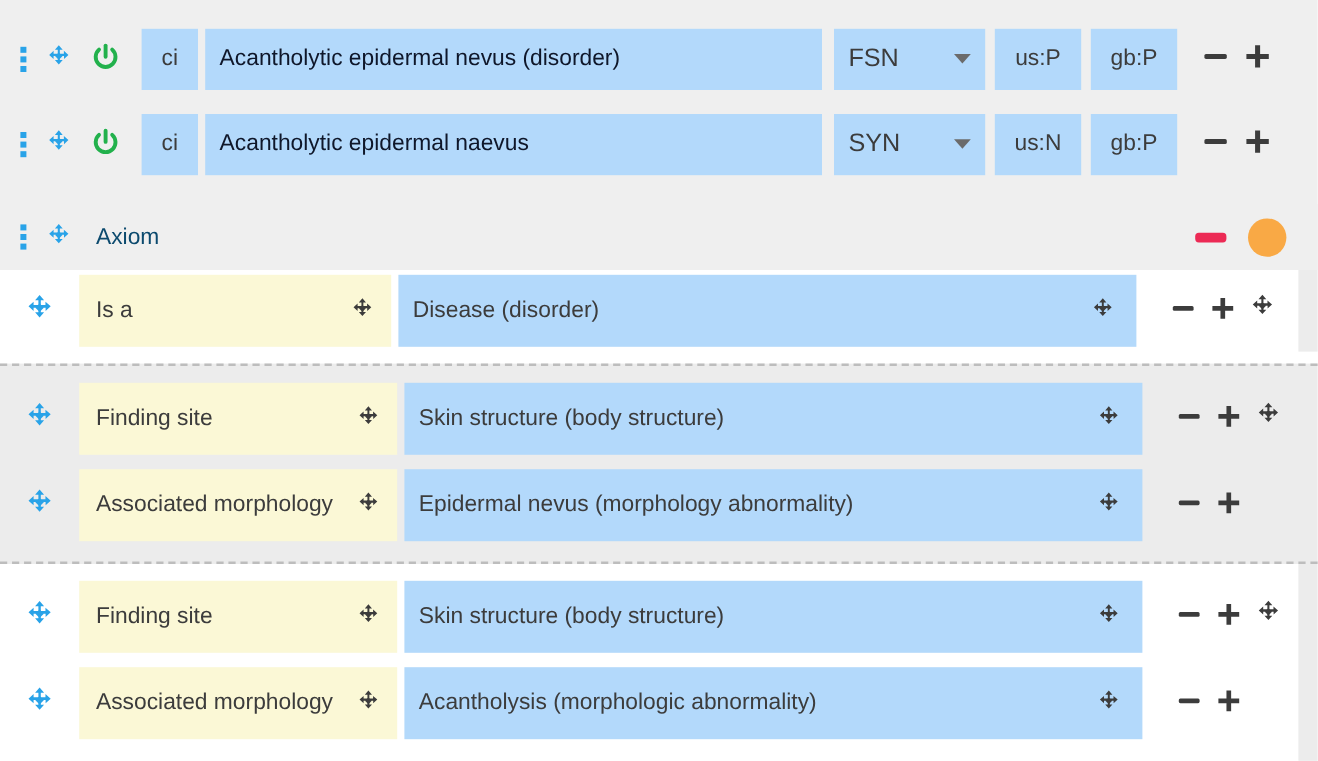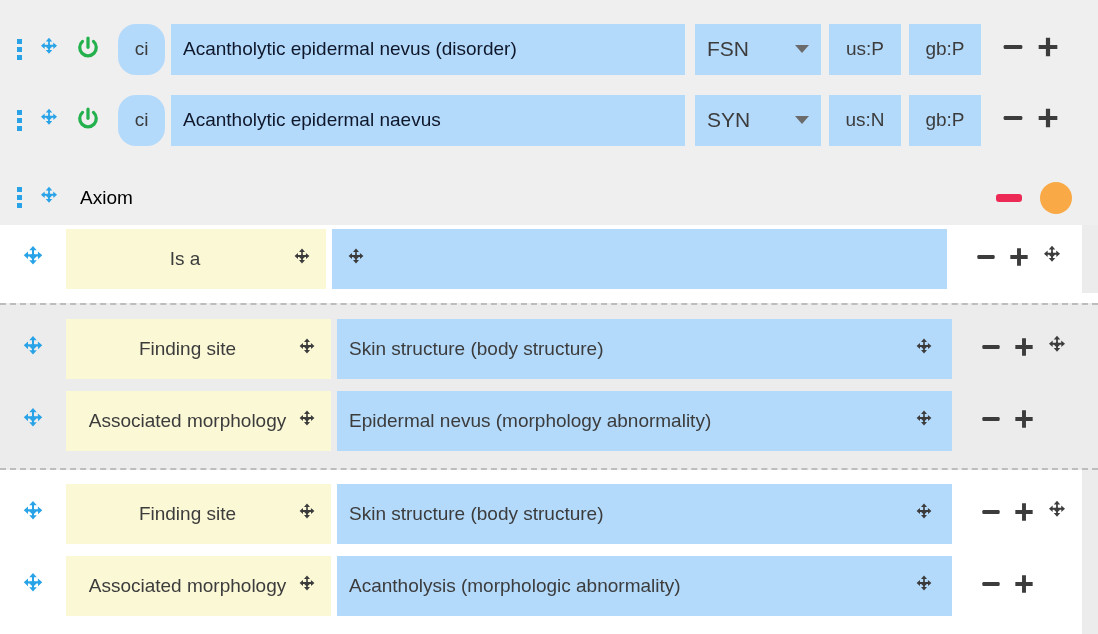"ci" .pill-ci { border-radius: 18px -> none }
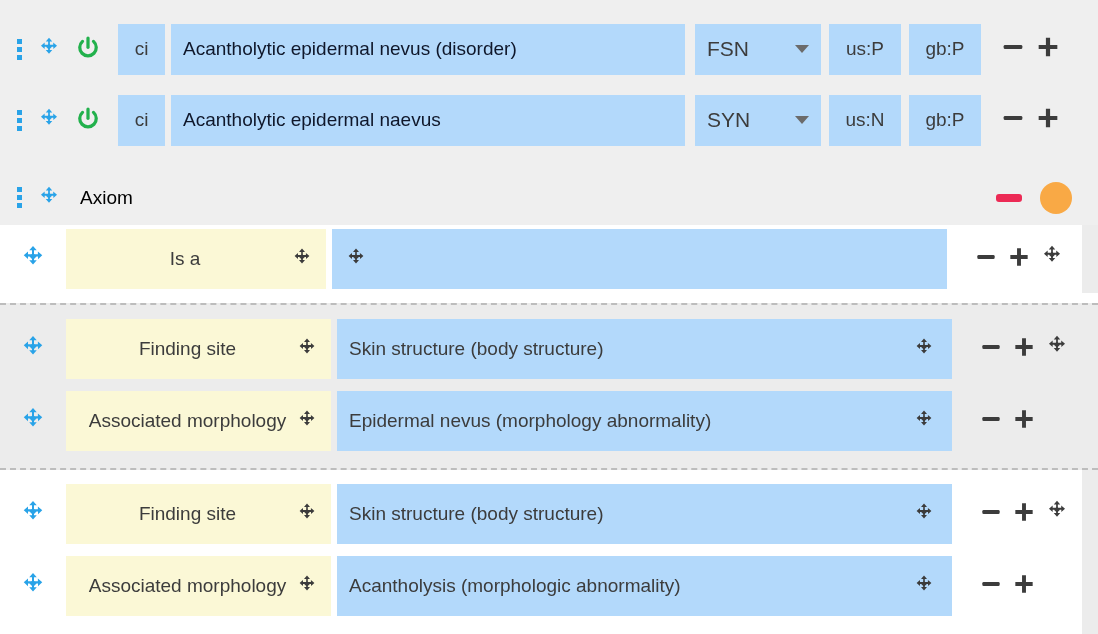"Axiom" .axiom-label { color: #000000 -> #0c4a6e }
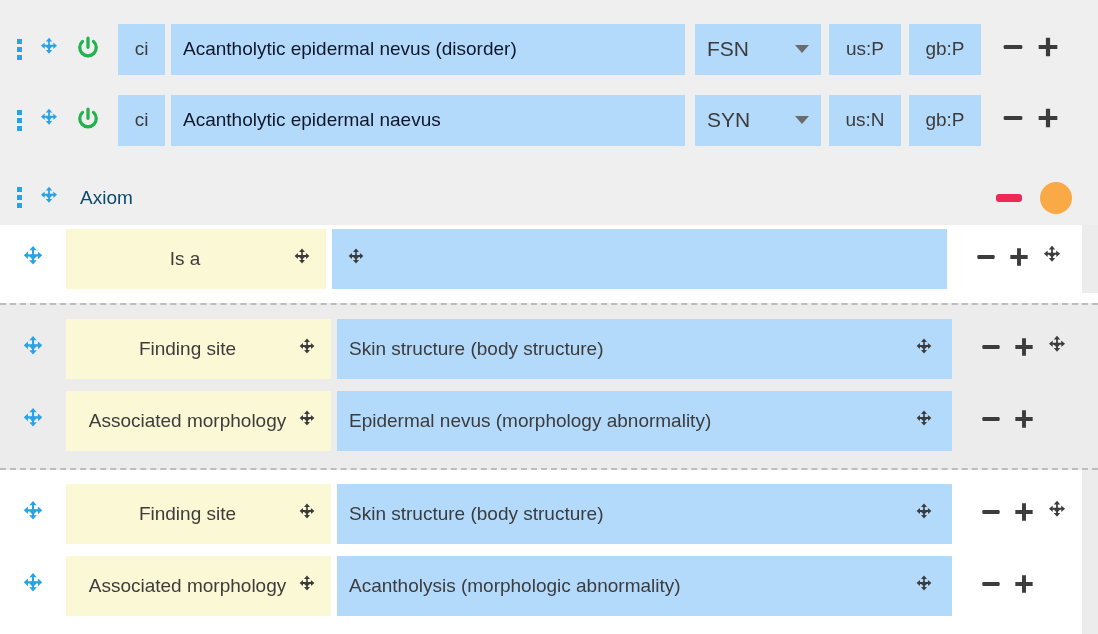"Is a" .box-type { text-align: center -> none }
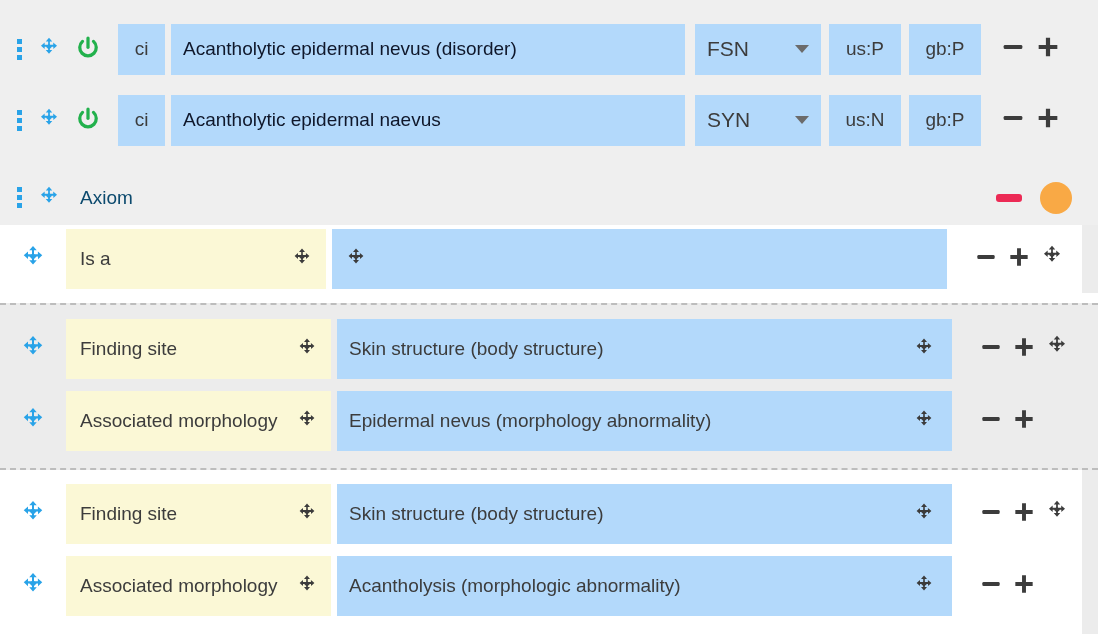"Disease (disorder)" span.txt { html: none -> <span>Disease (disorder)</span> }
